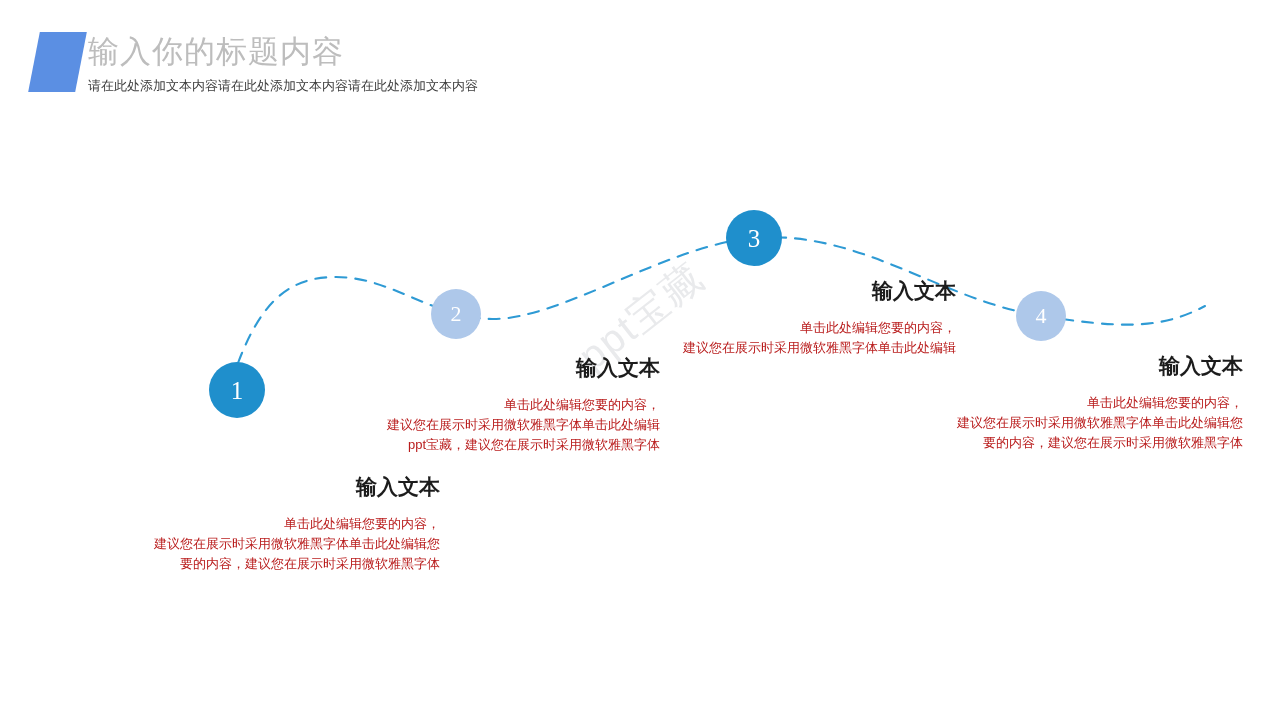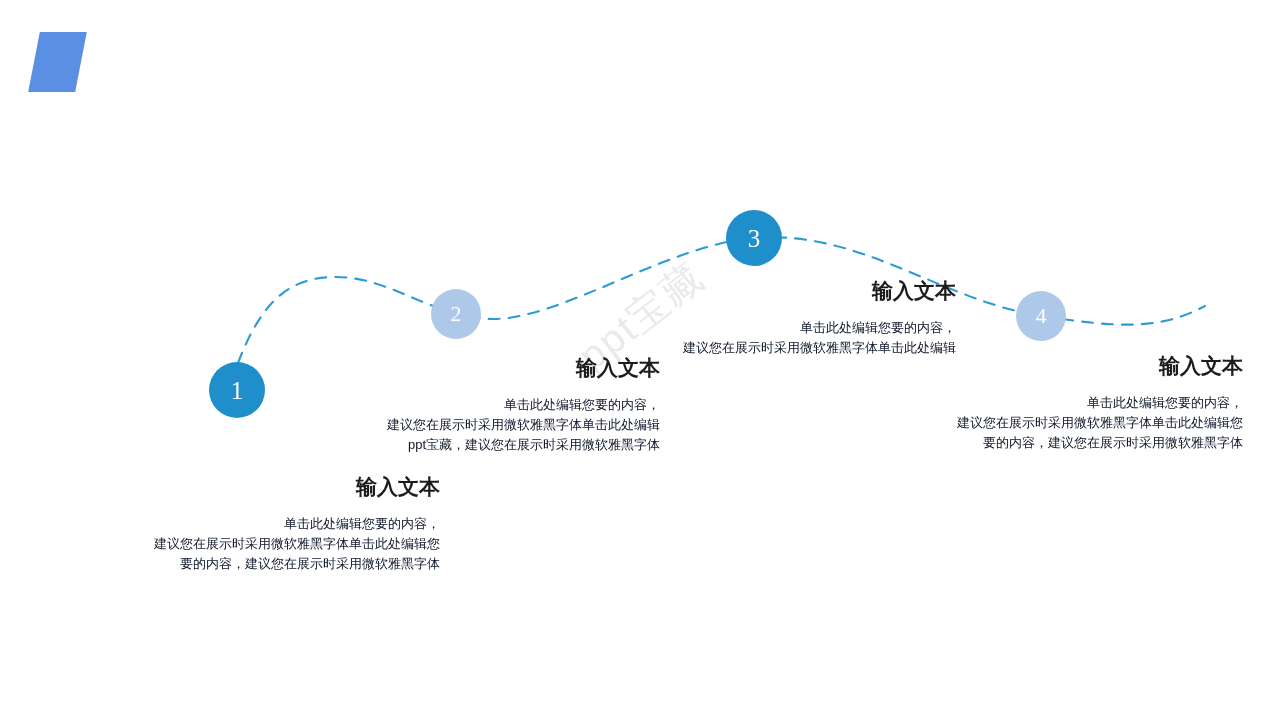"输入你的标题内容" div { html: none -> <div> <div>输入你的标题内容</div> <div>请在此处添加文本内容请在此处添加文本内容请在此处添加文本内容</div> </div> }
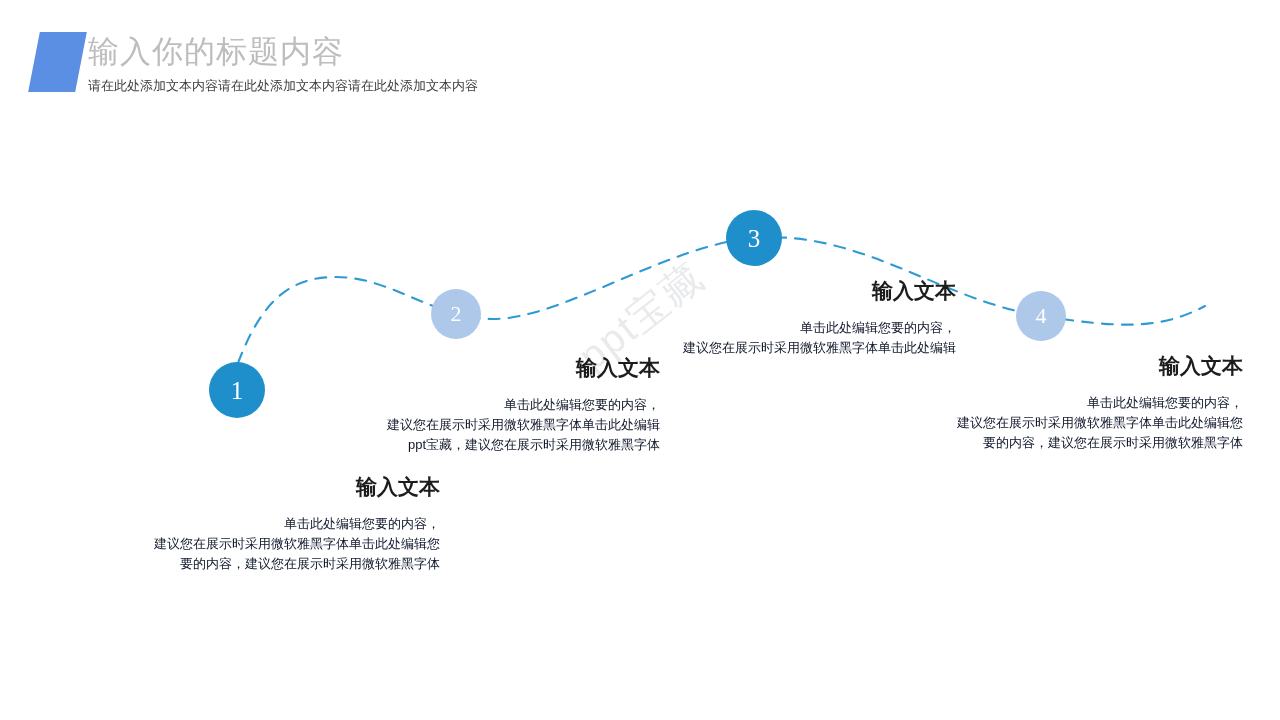"单击此处编辑您要的内容，" .node-body { color: #0f172a -> #b91c1c }
